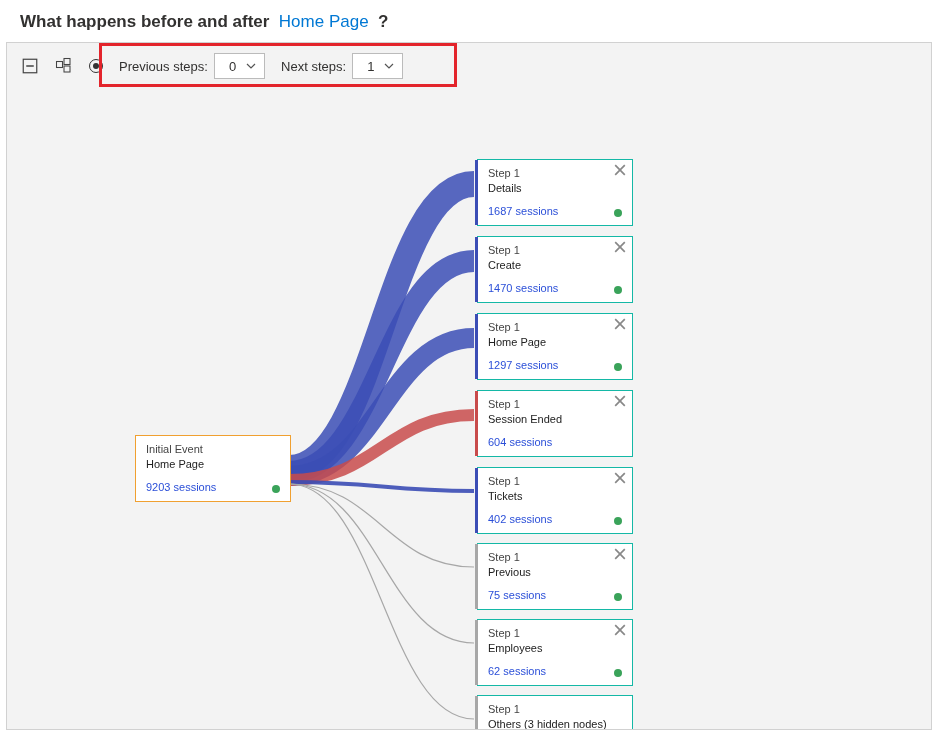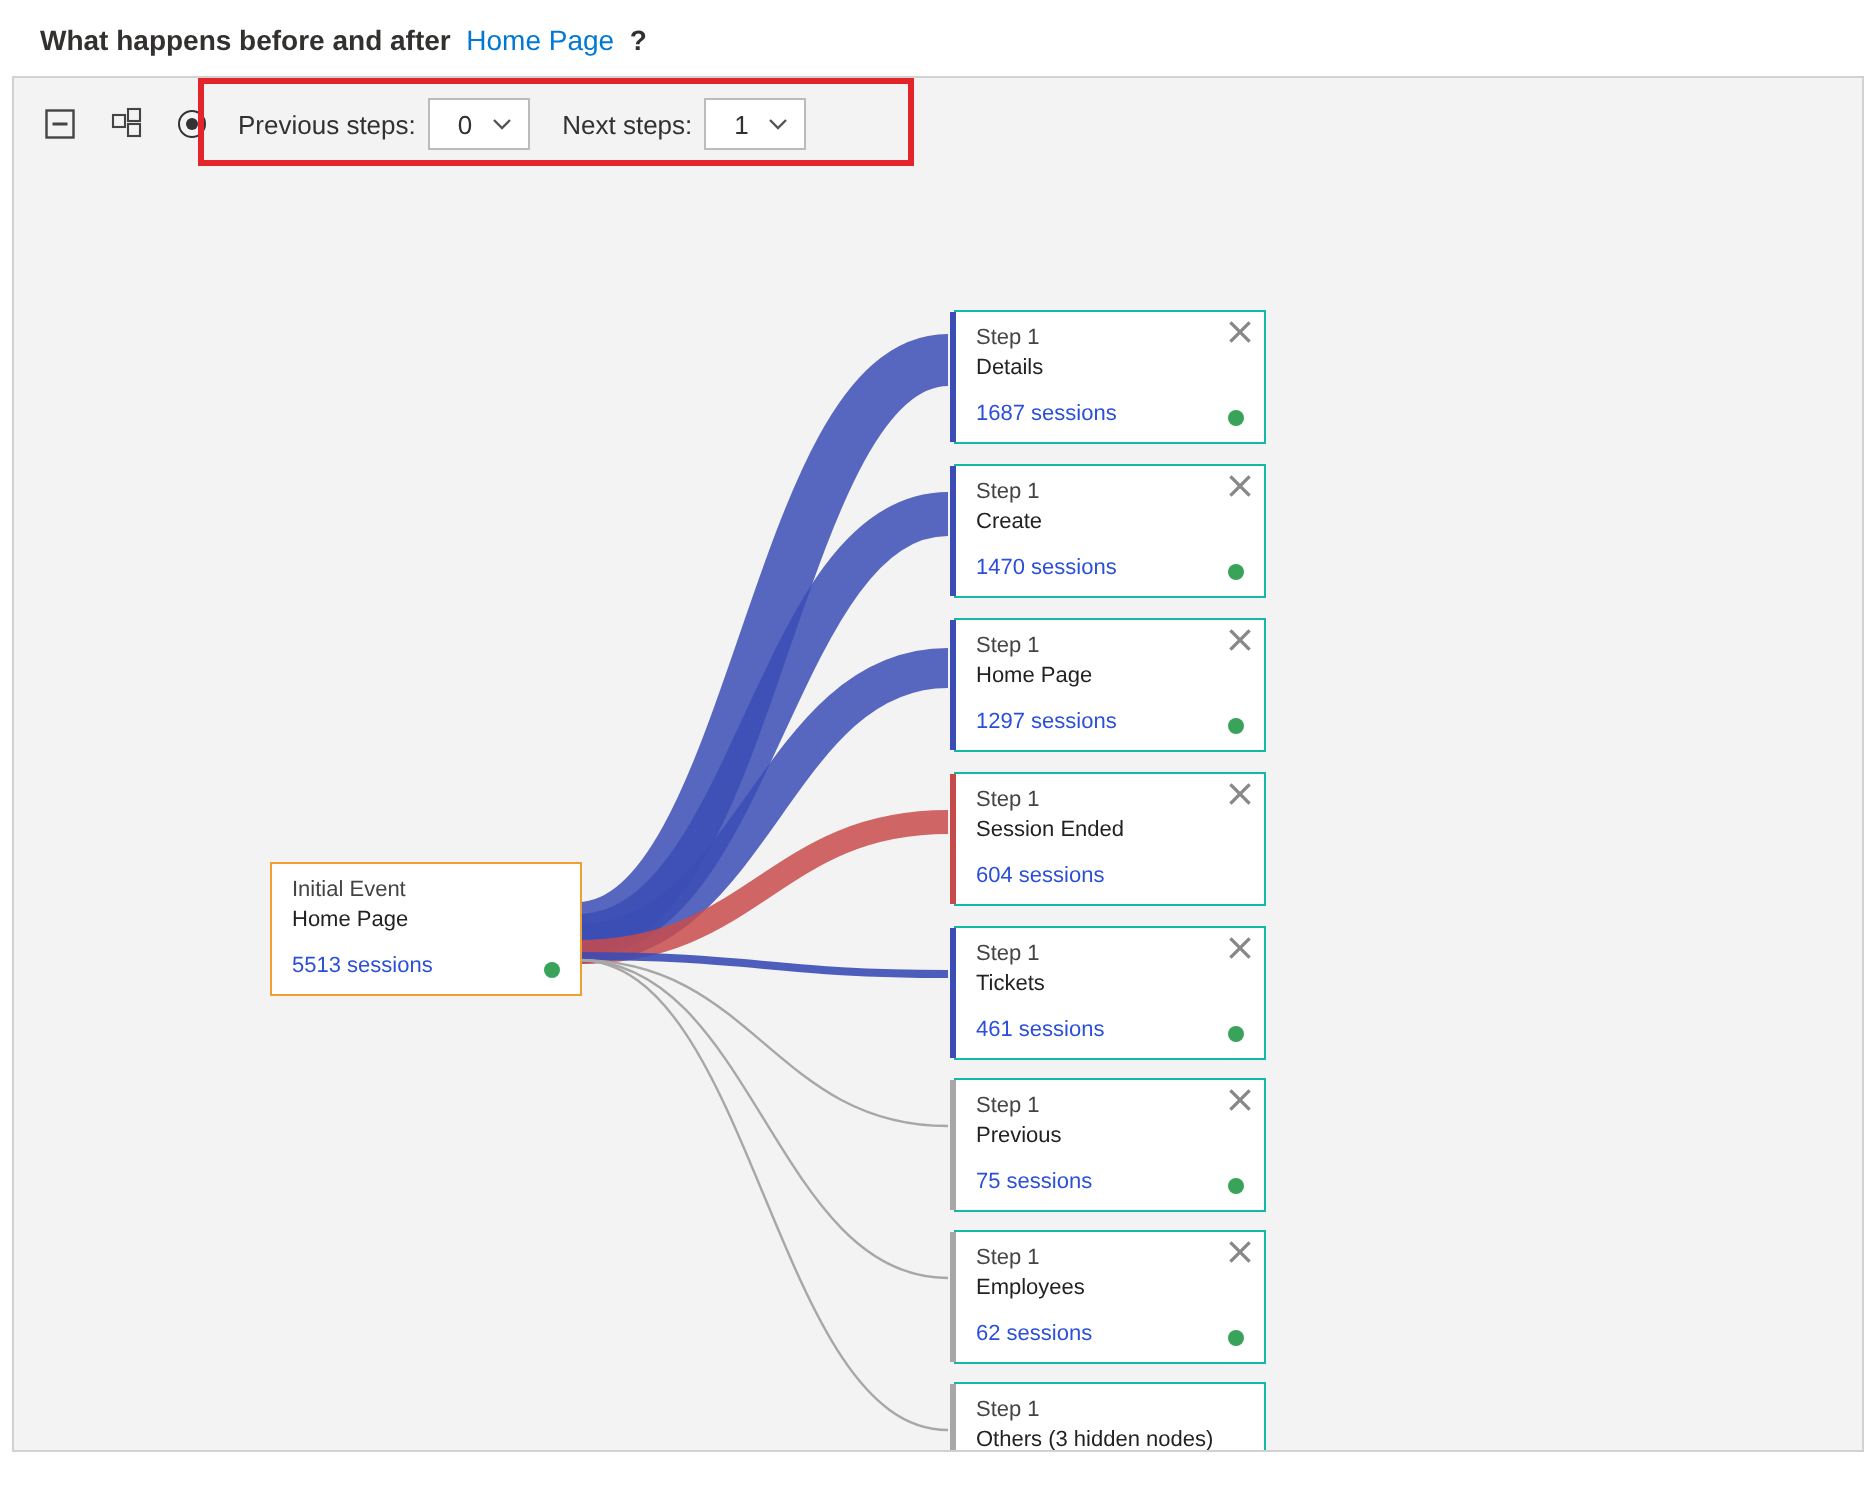"What happens before and after" .header { font-size: 14px -> 17px }
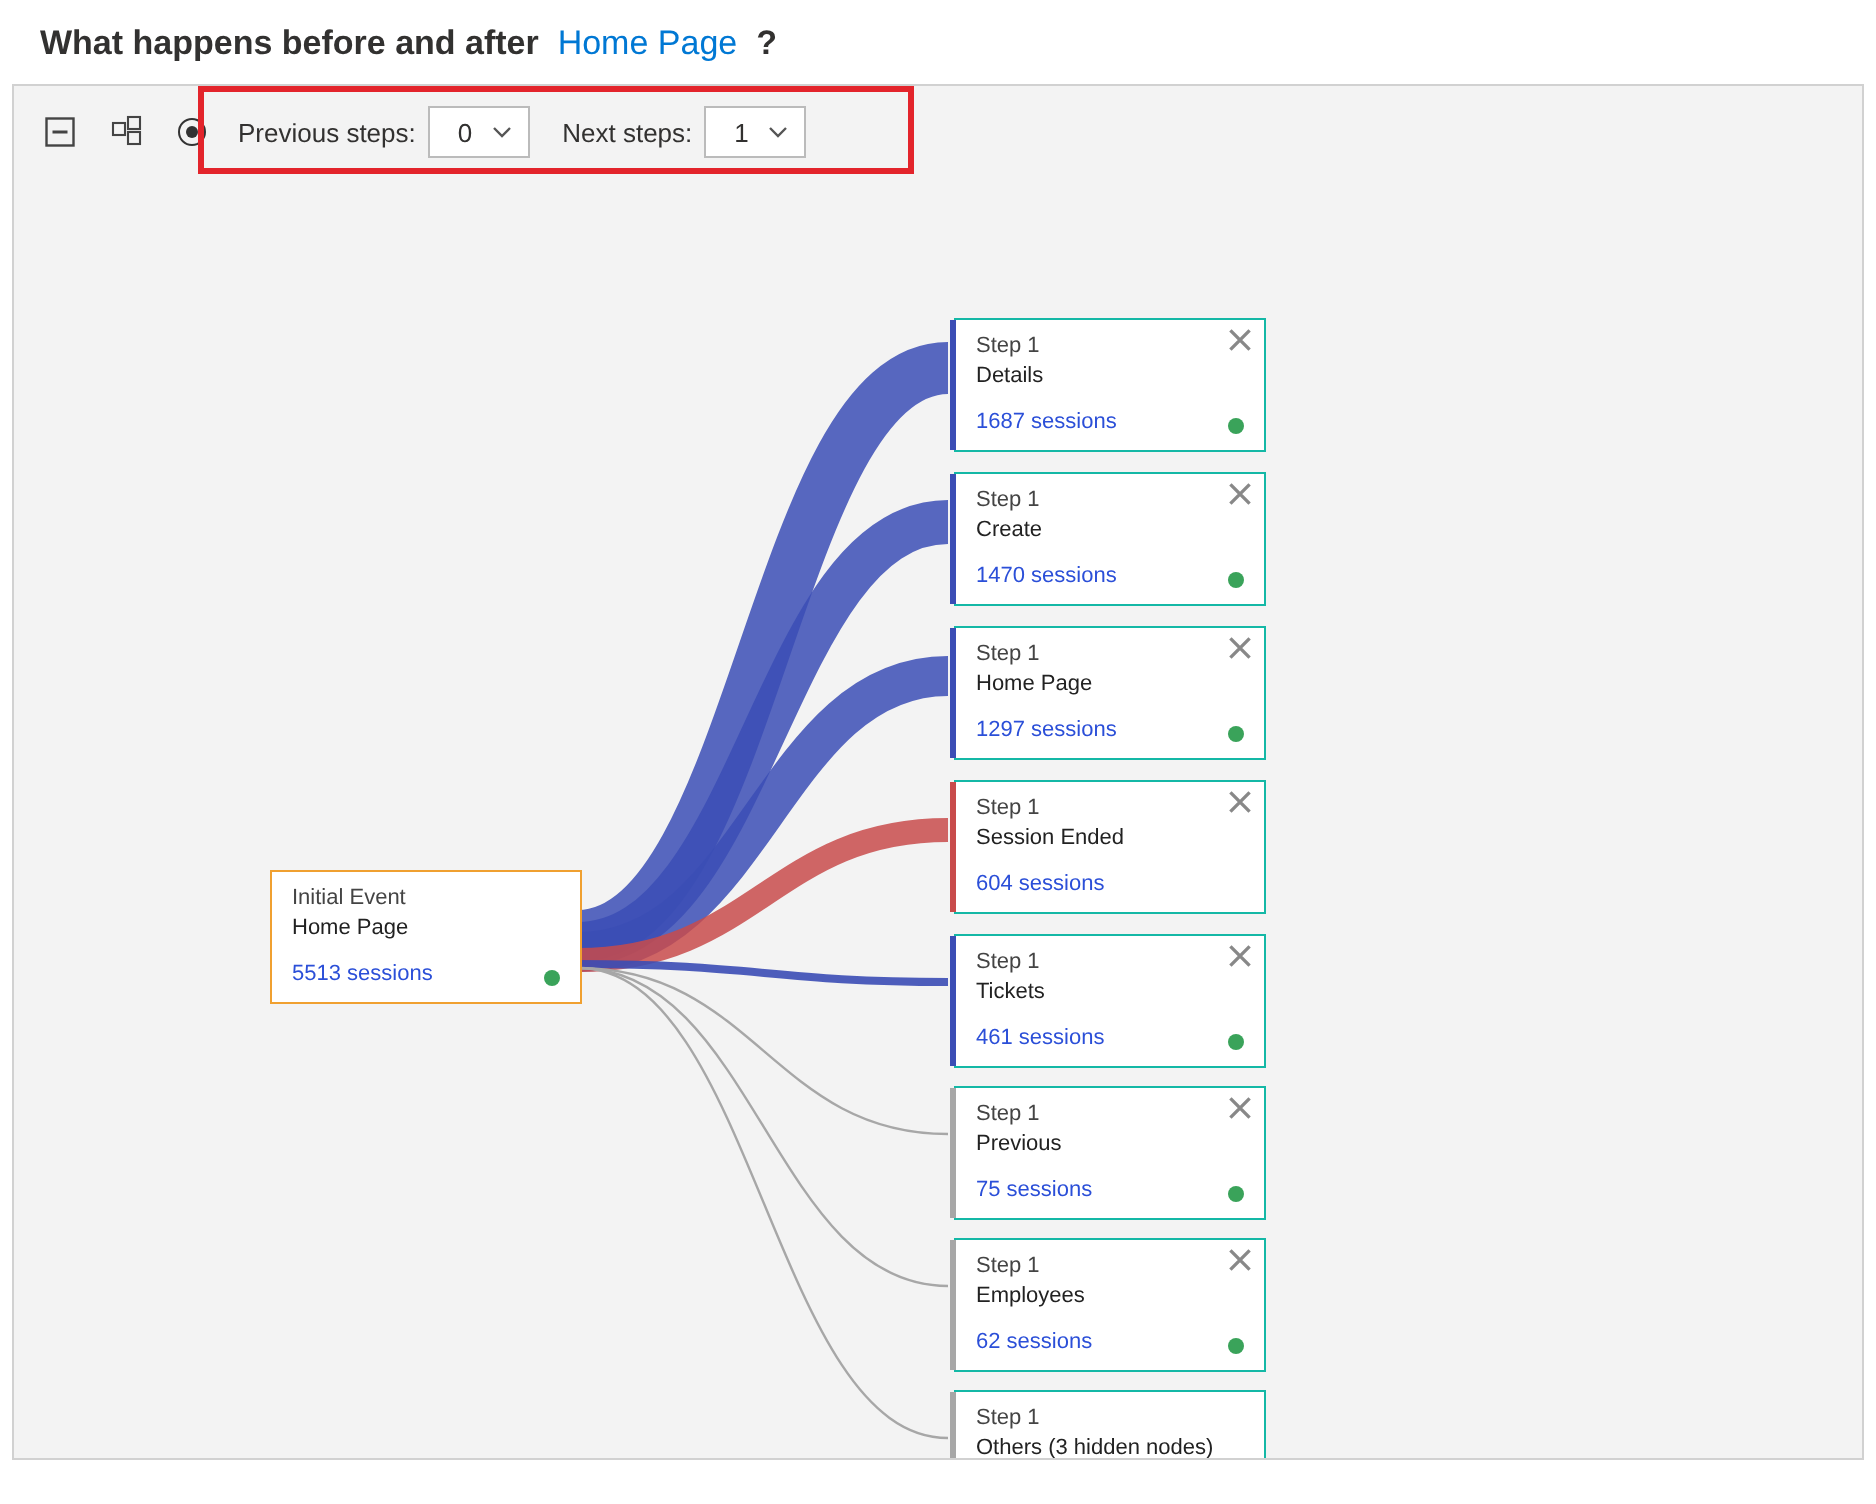"5513 sessions" span.sess { text: 5513 -> 9203 }
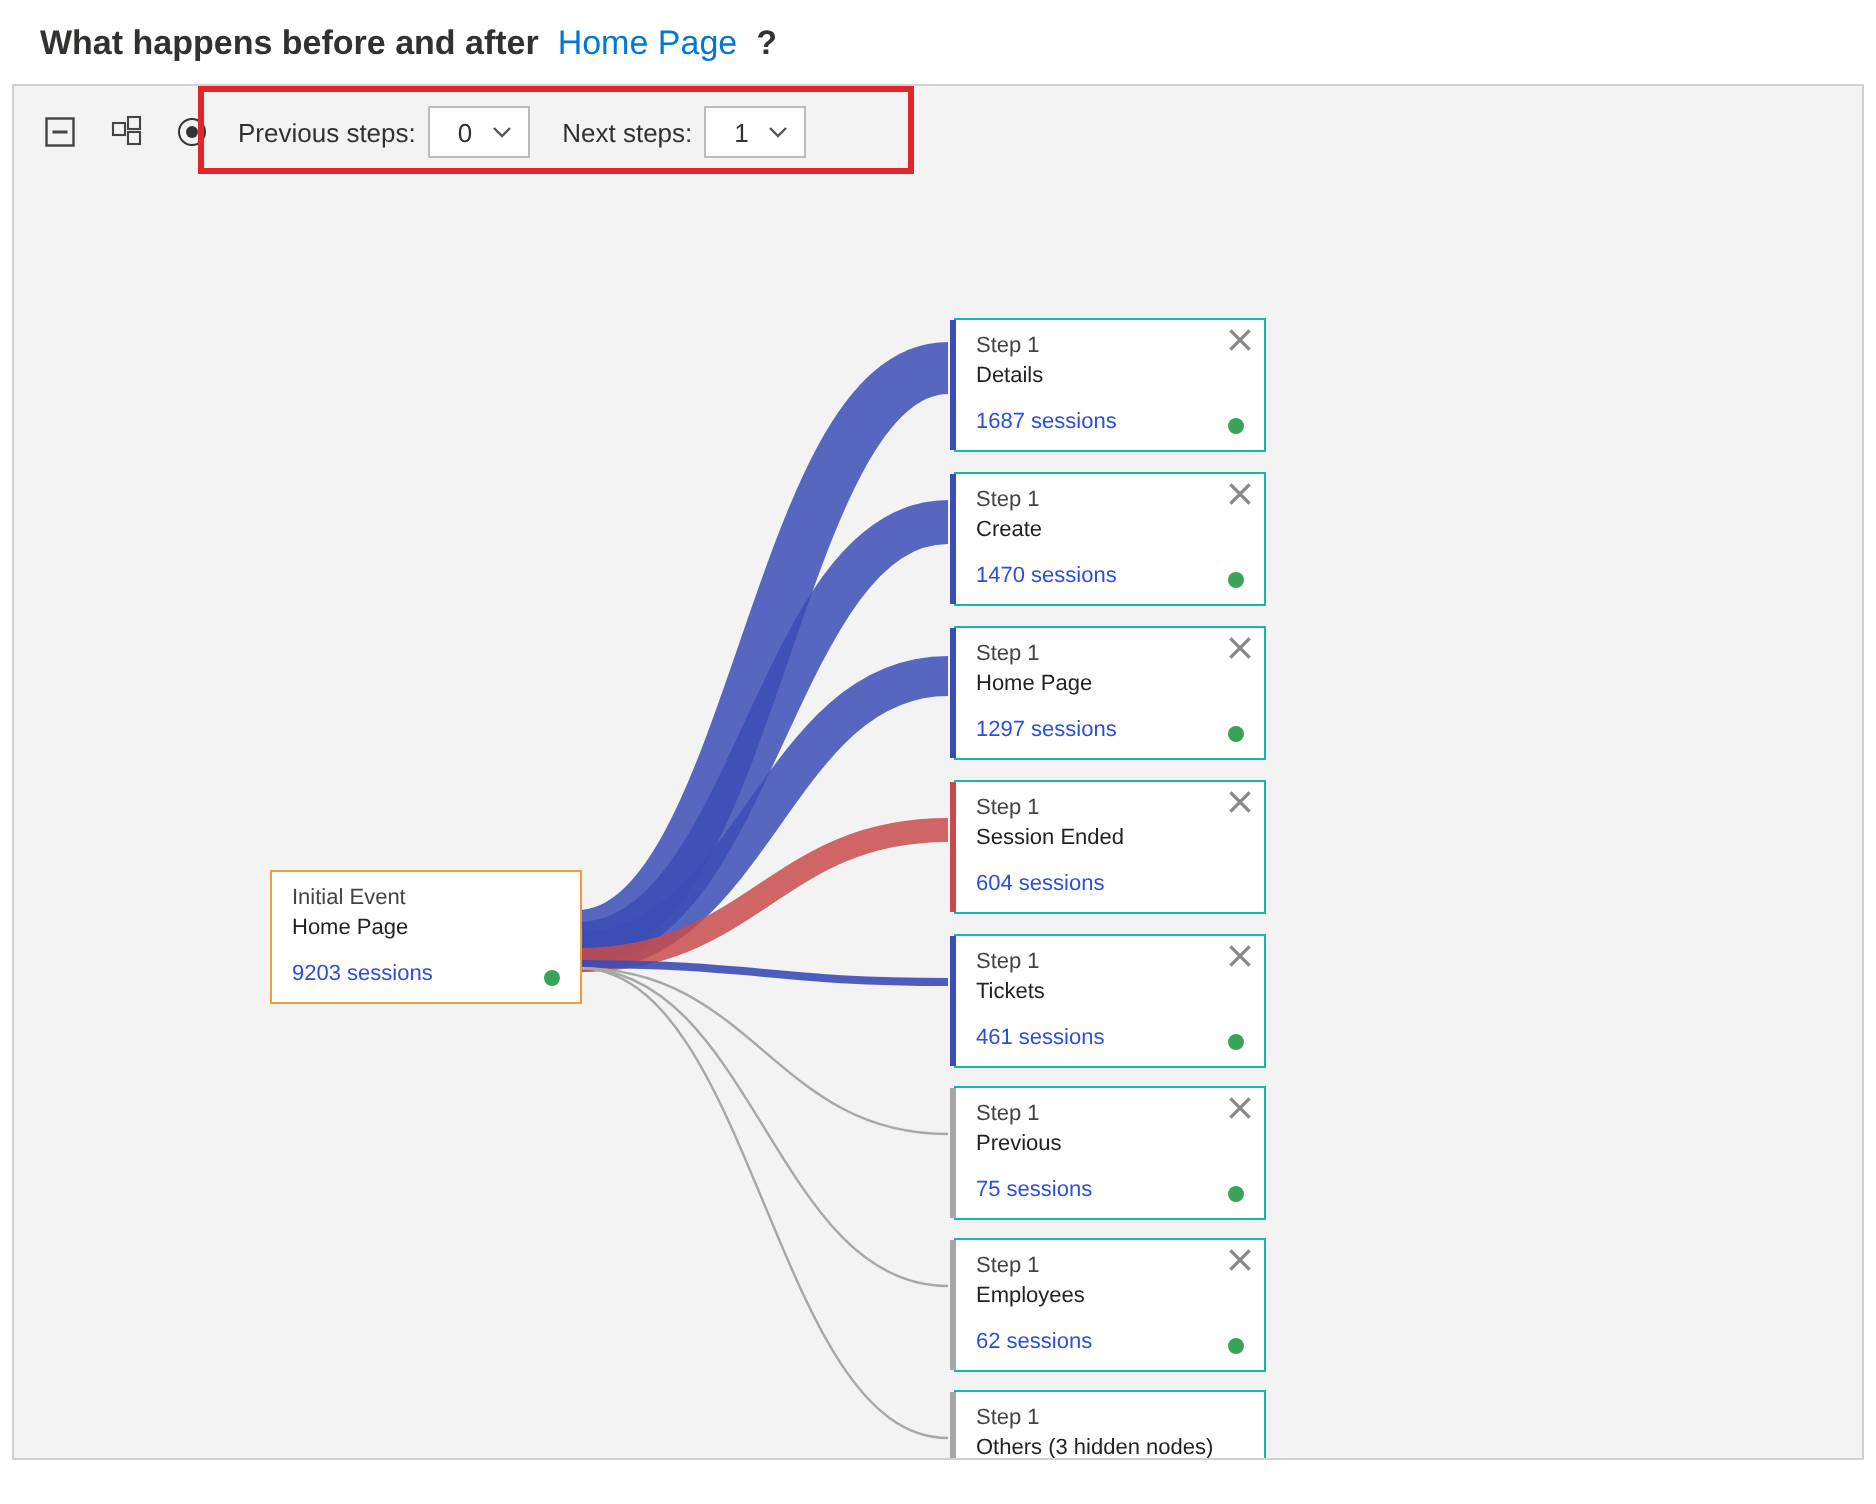"461 sessions" span.sess { text: 461 -> 402 }
